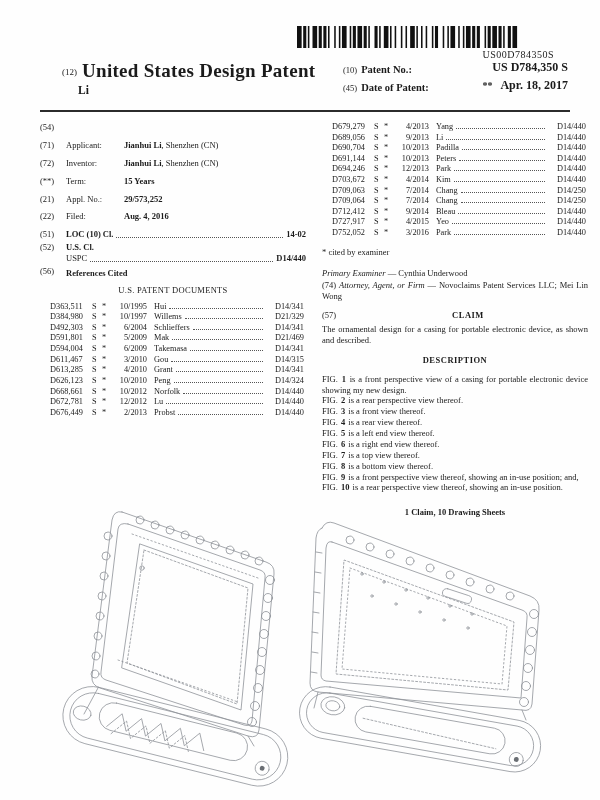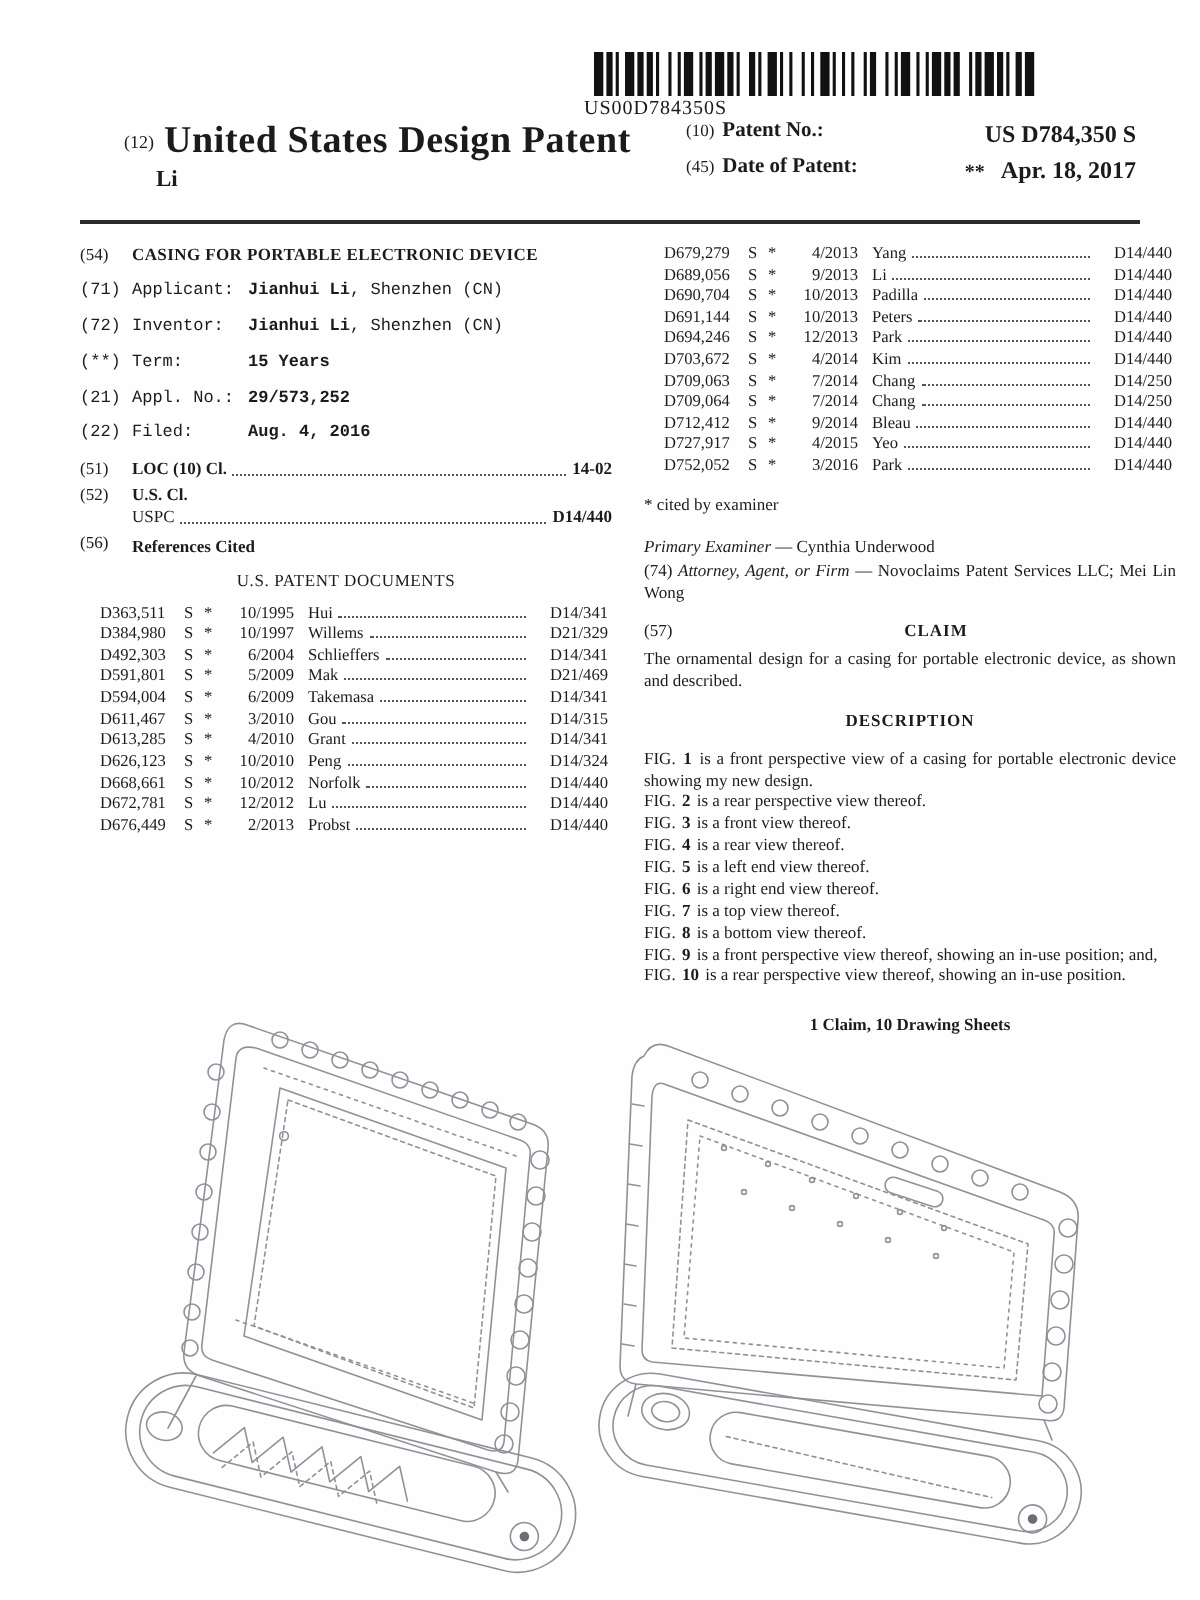"US00D784350S" .barcode-wrap { text-align: left -> right }
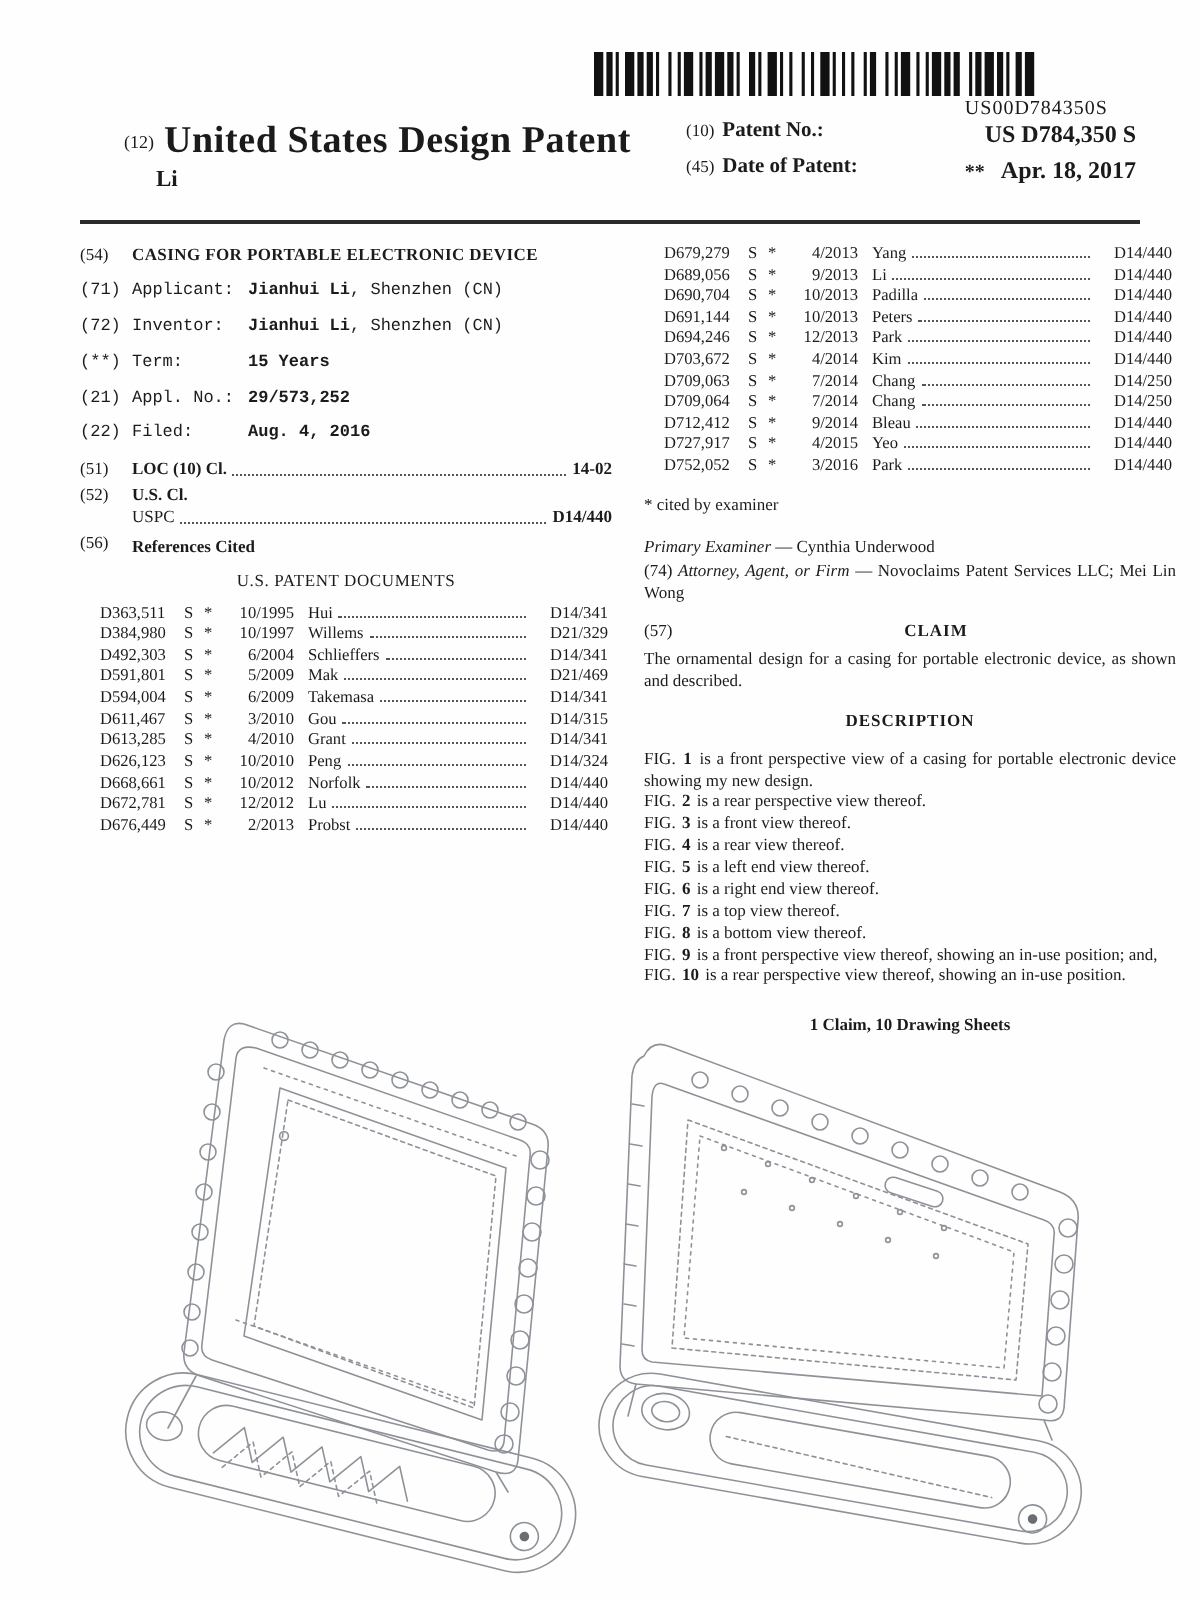"(10)" .pn-row { align-items: flex-start -> flex-end }
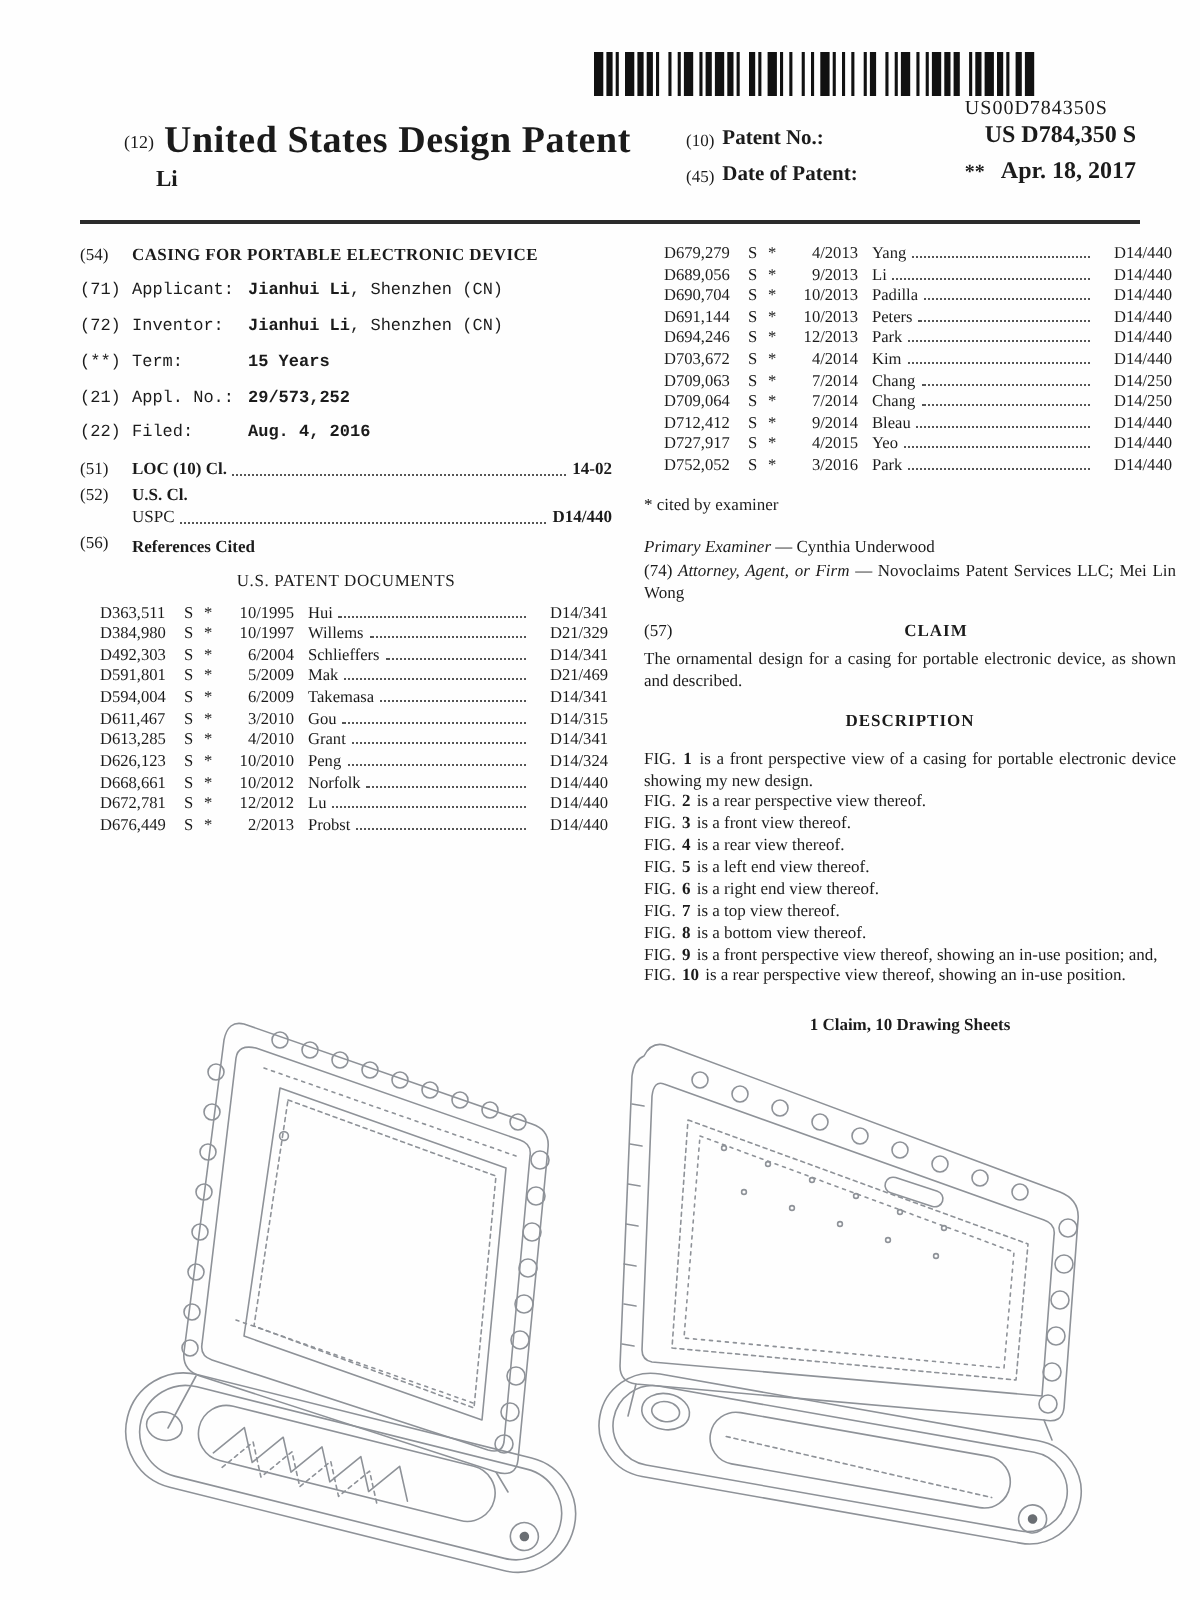"CASING FOR PORTABLE ELECTRONIC DEVICE" span.doc-title { html: <span>CASING FOR PORTABLE ELECTRONIC DEVICE</span> -> none }
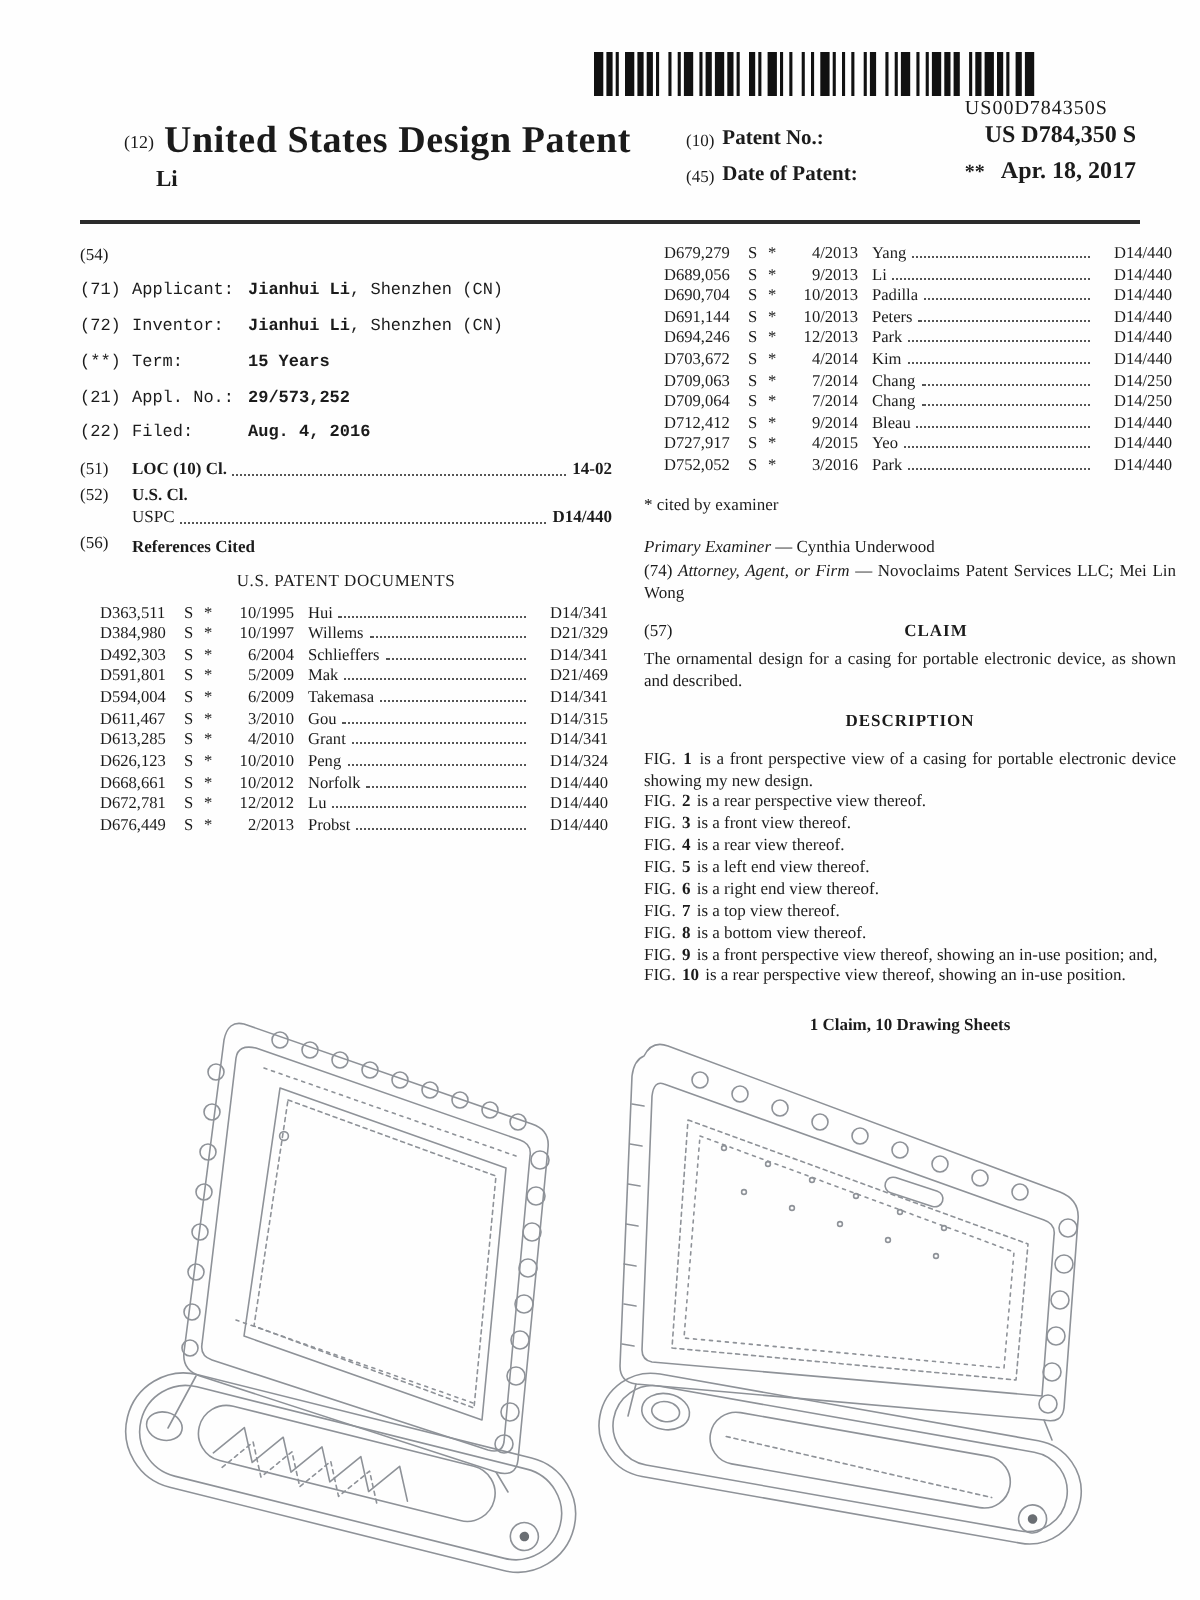"(71)" .field-grid { font-family: Liberation Mono, monospace -> none }
